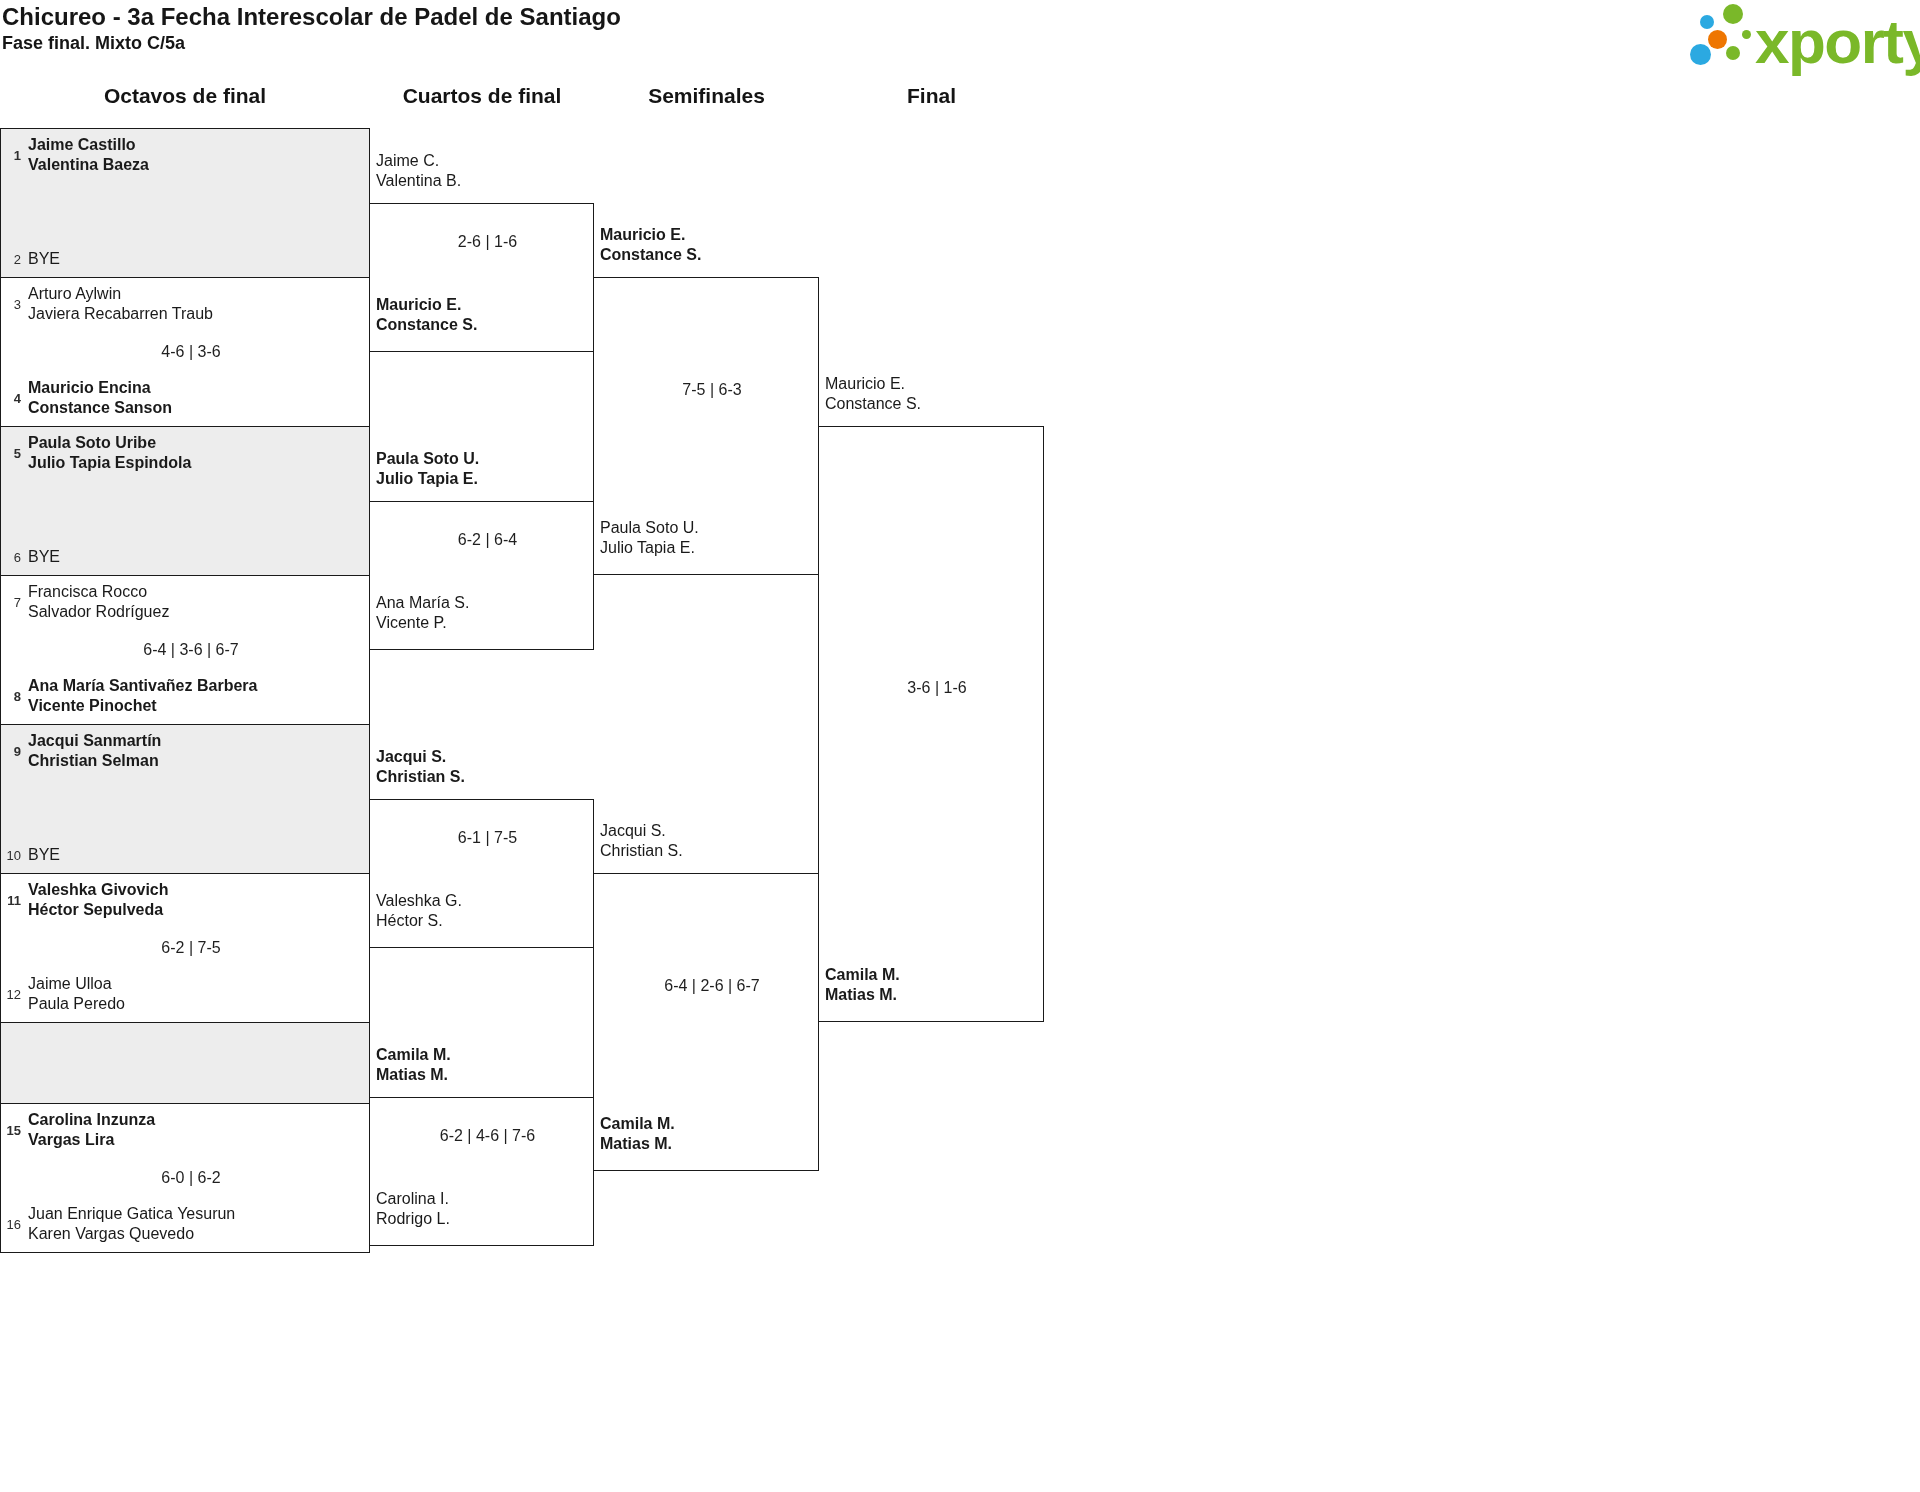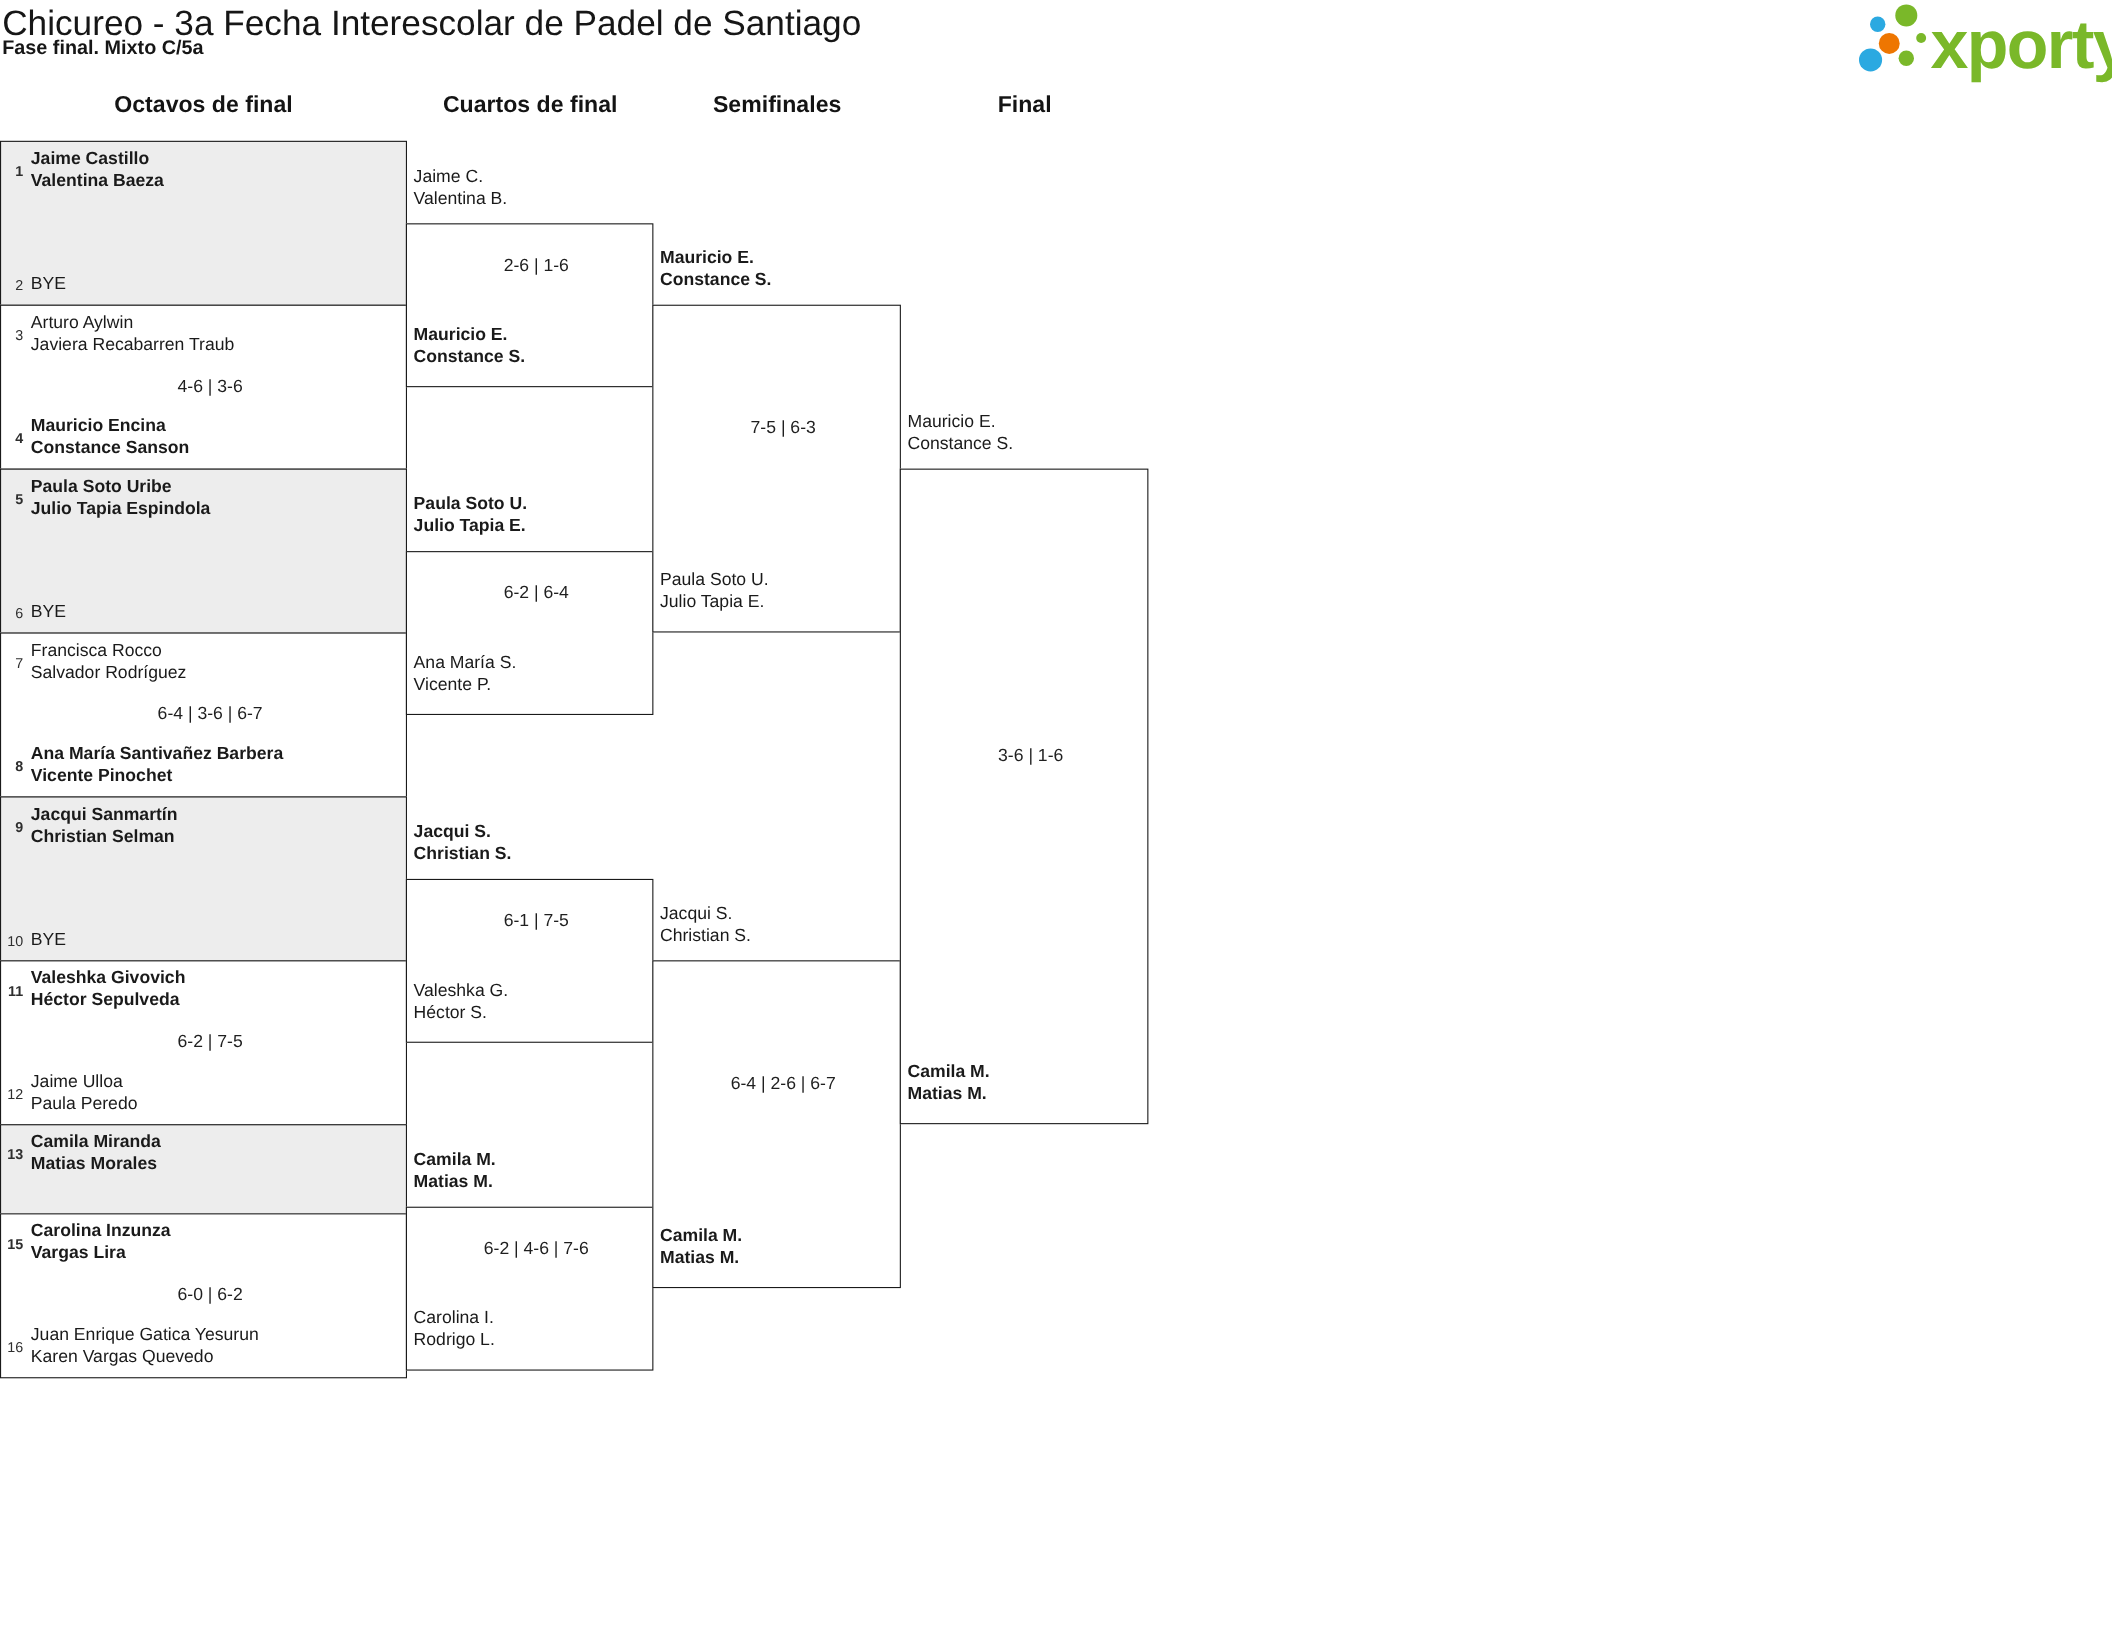"Chicureo - 3a Fecha Interescolar" .page-title { font-size: 32px -> 24px; font-weight: 400 -> 700 }
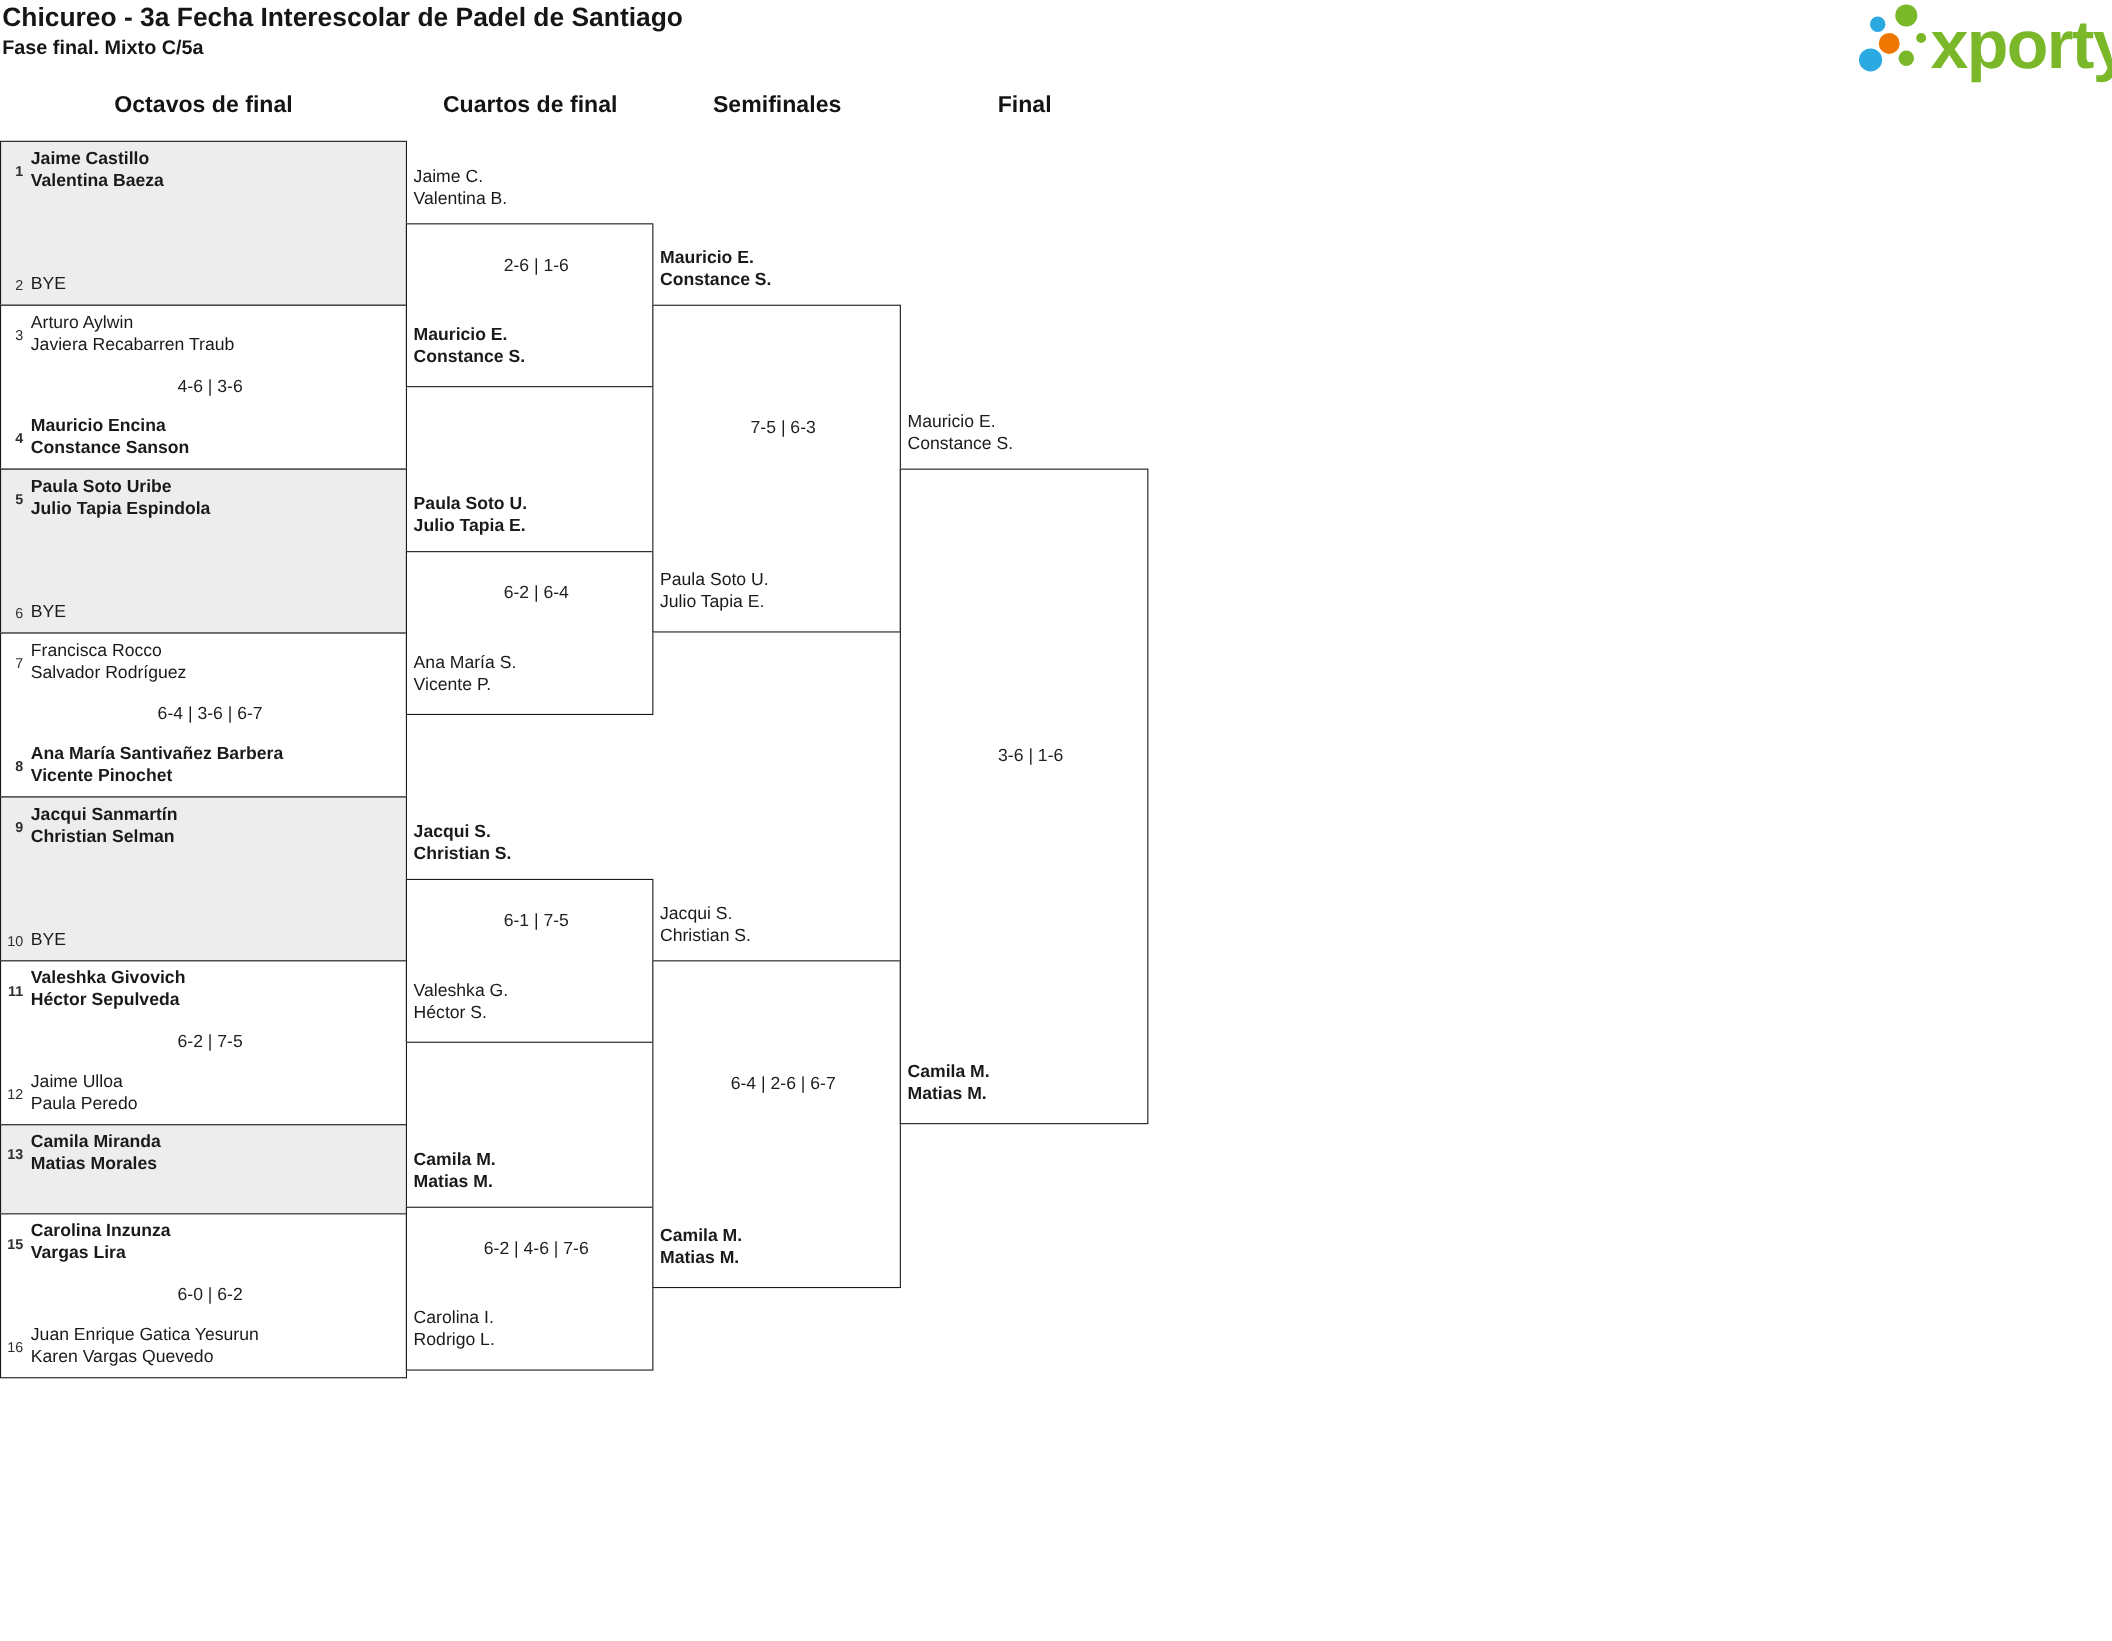"13" div.trow { html: <div> <span>13</span> <span> <span>Camila Miranda</span> <span>Matias Morales</span> </span> </div> -> none }
